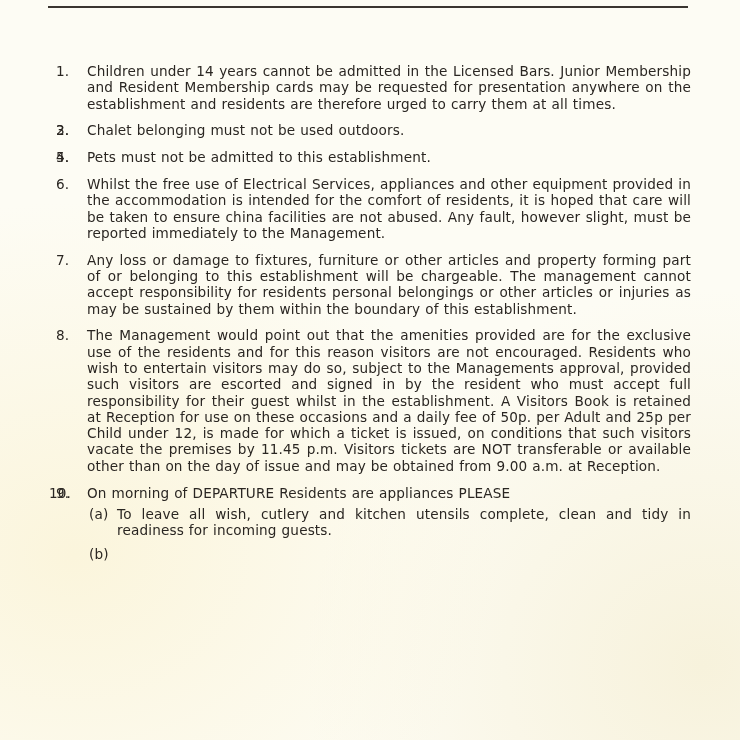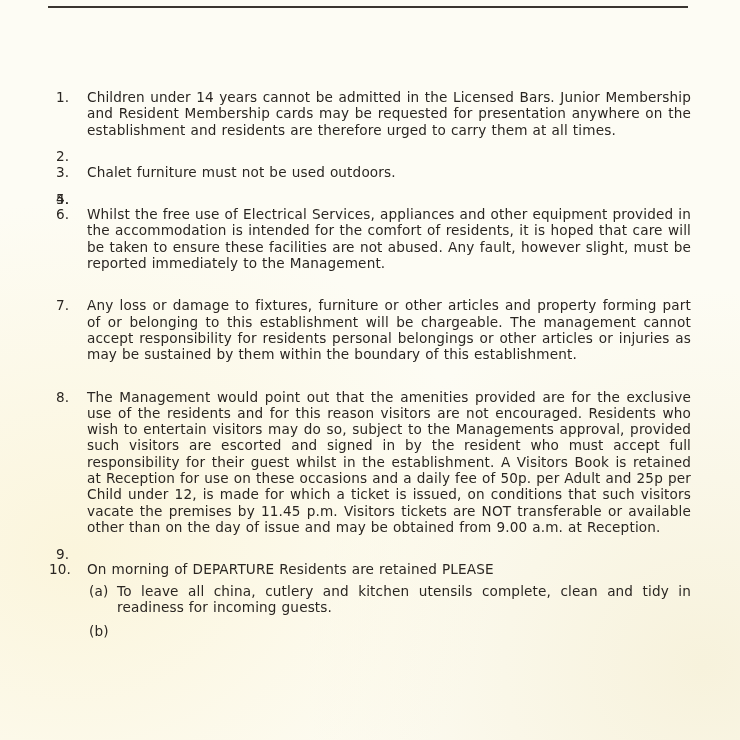"Children under 14 years cannot" .rule-text { margin-top: 26px -> none }
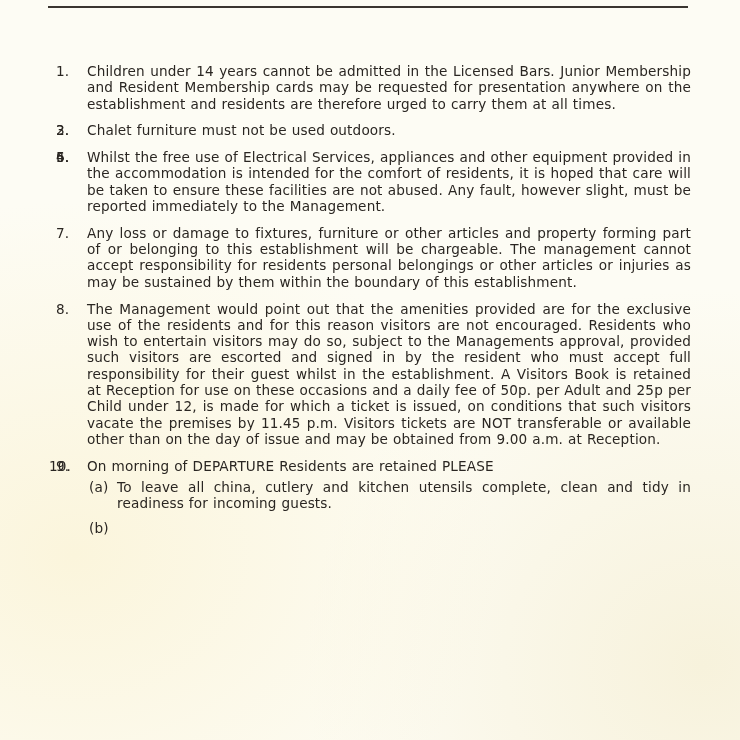"Chalet furniture must not be" span.rule-text { text: furniture -> belonging }
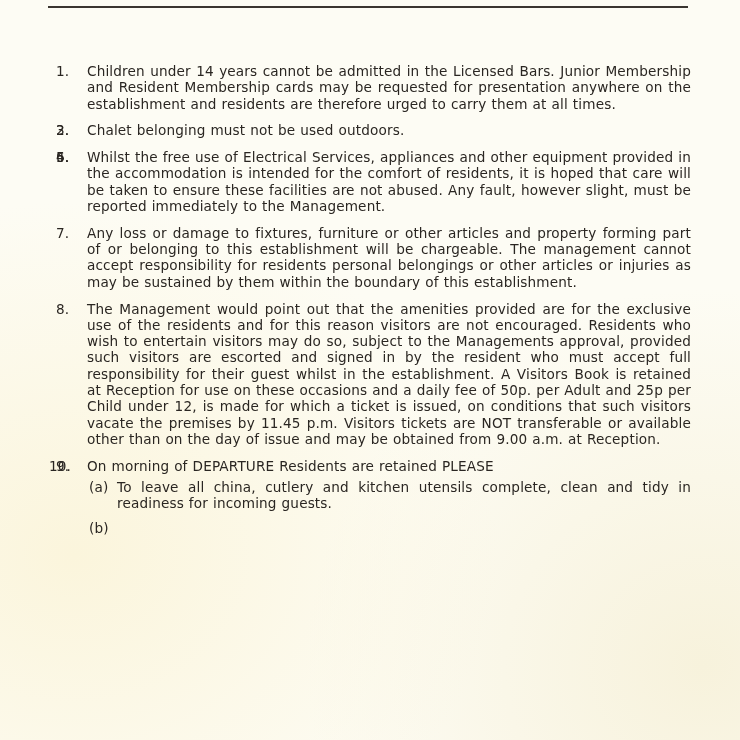"Pets must not be admitted" span.rule-text { html: none -> <span>Pets must not be admitted to this establishment.</span> }
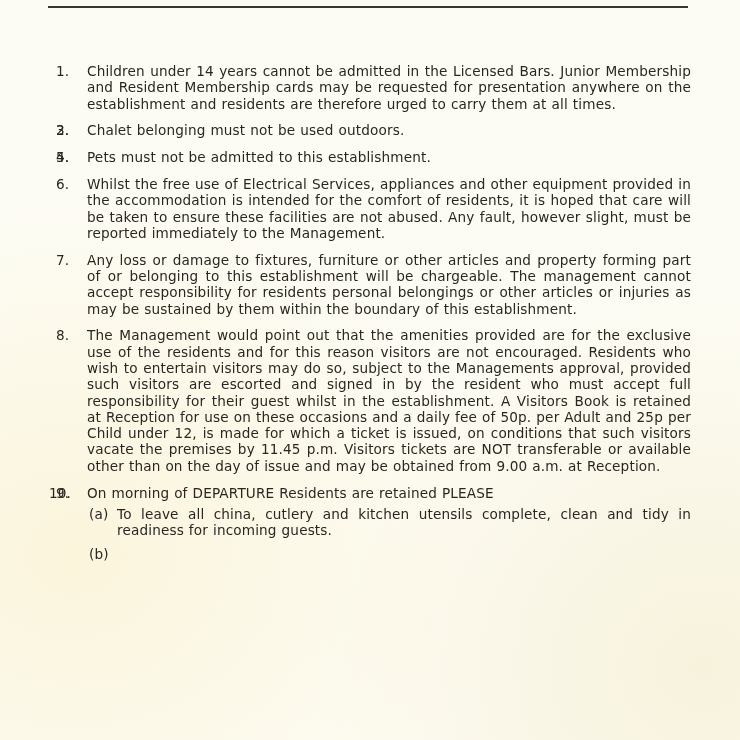"Whilst the free use of" span.rule-text { text: these -> china }
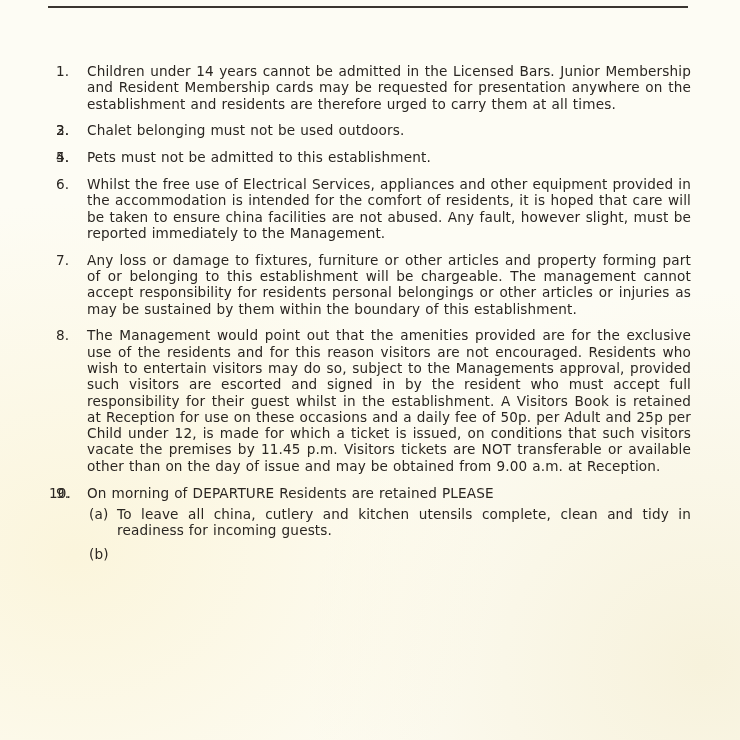"On morning of DEPARTURE Residents" span.rule-text { text: retained -> appliances }
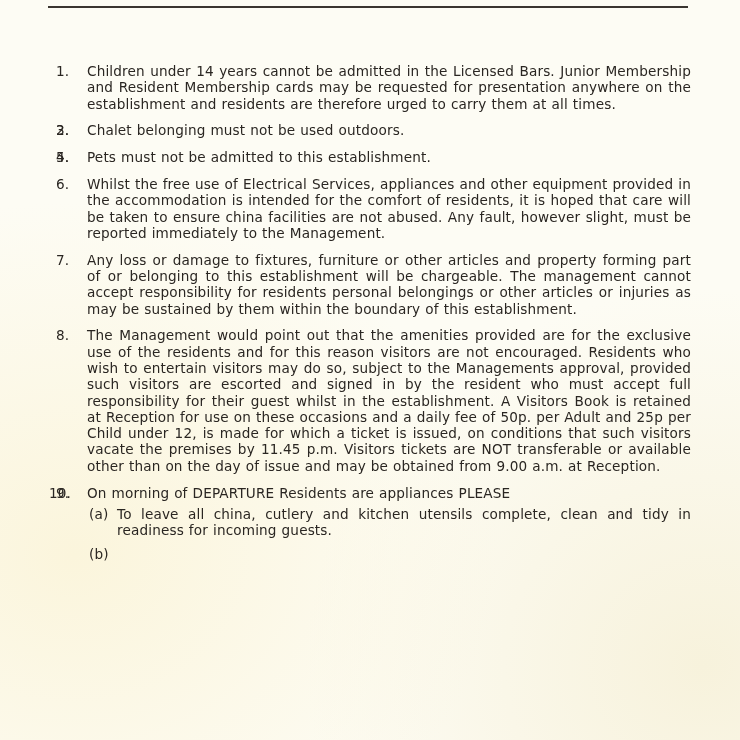"To leave all china, cutlery" span { text: china -> wish }
